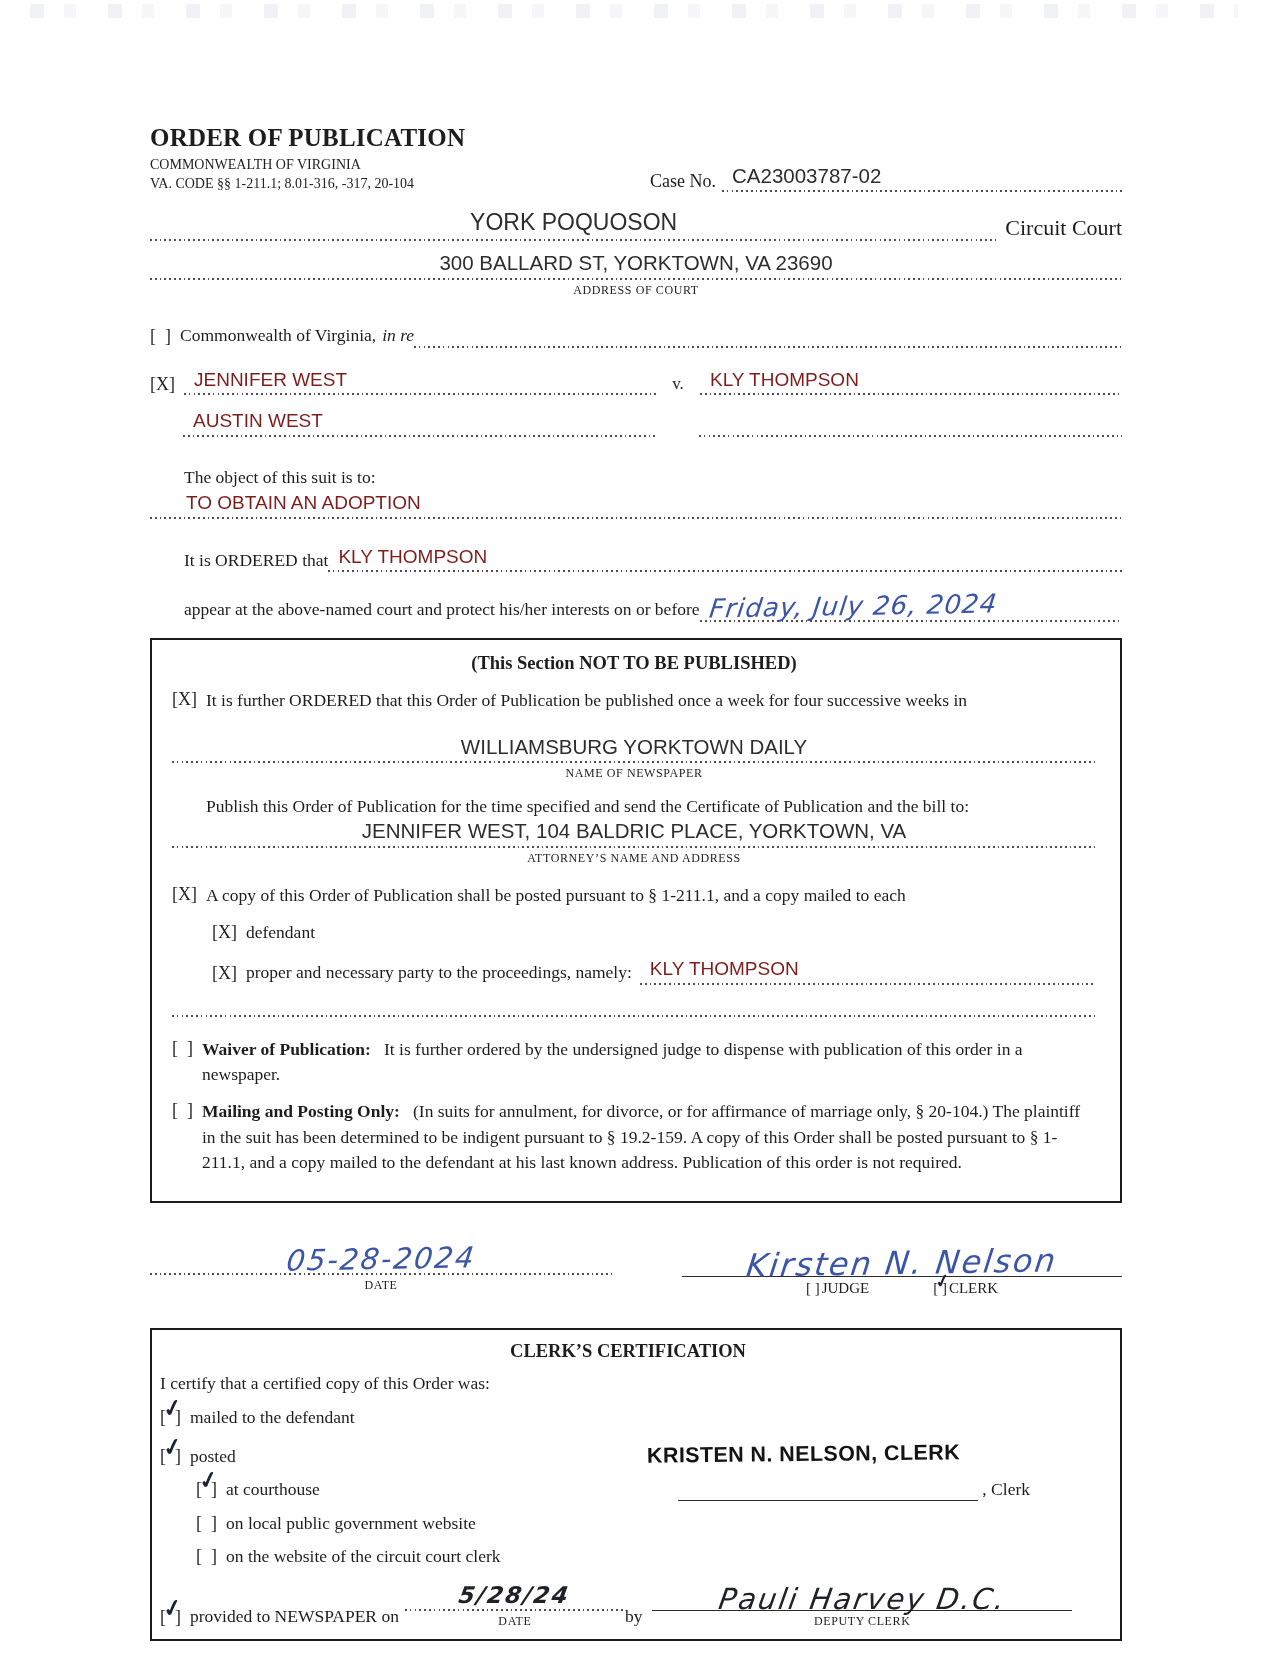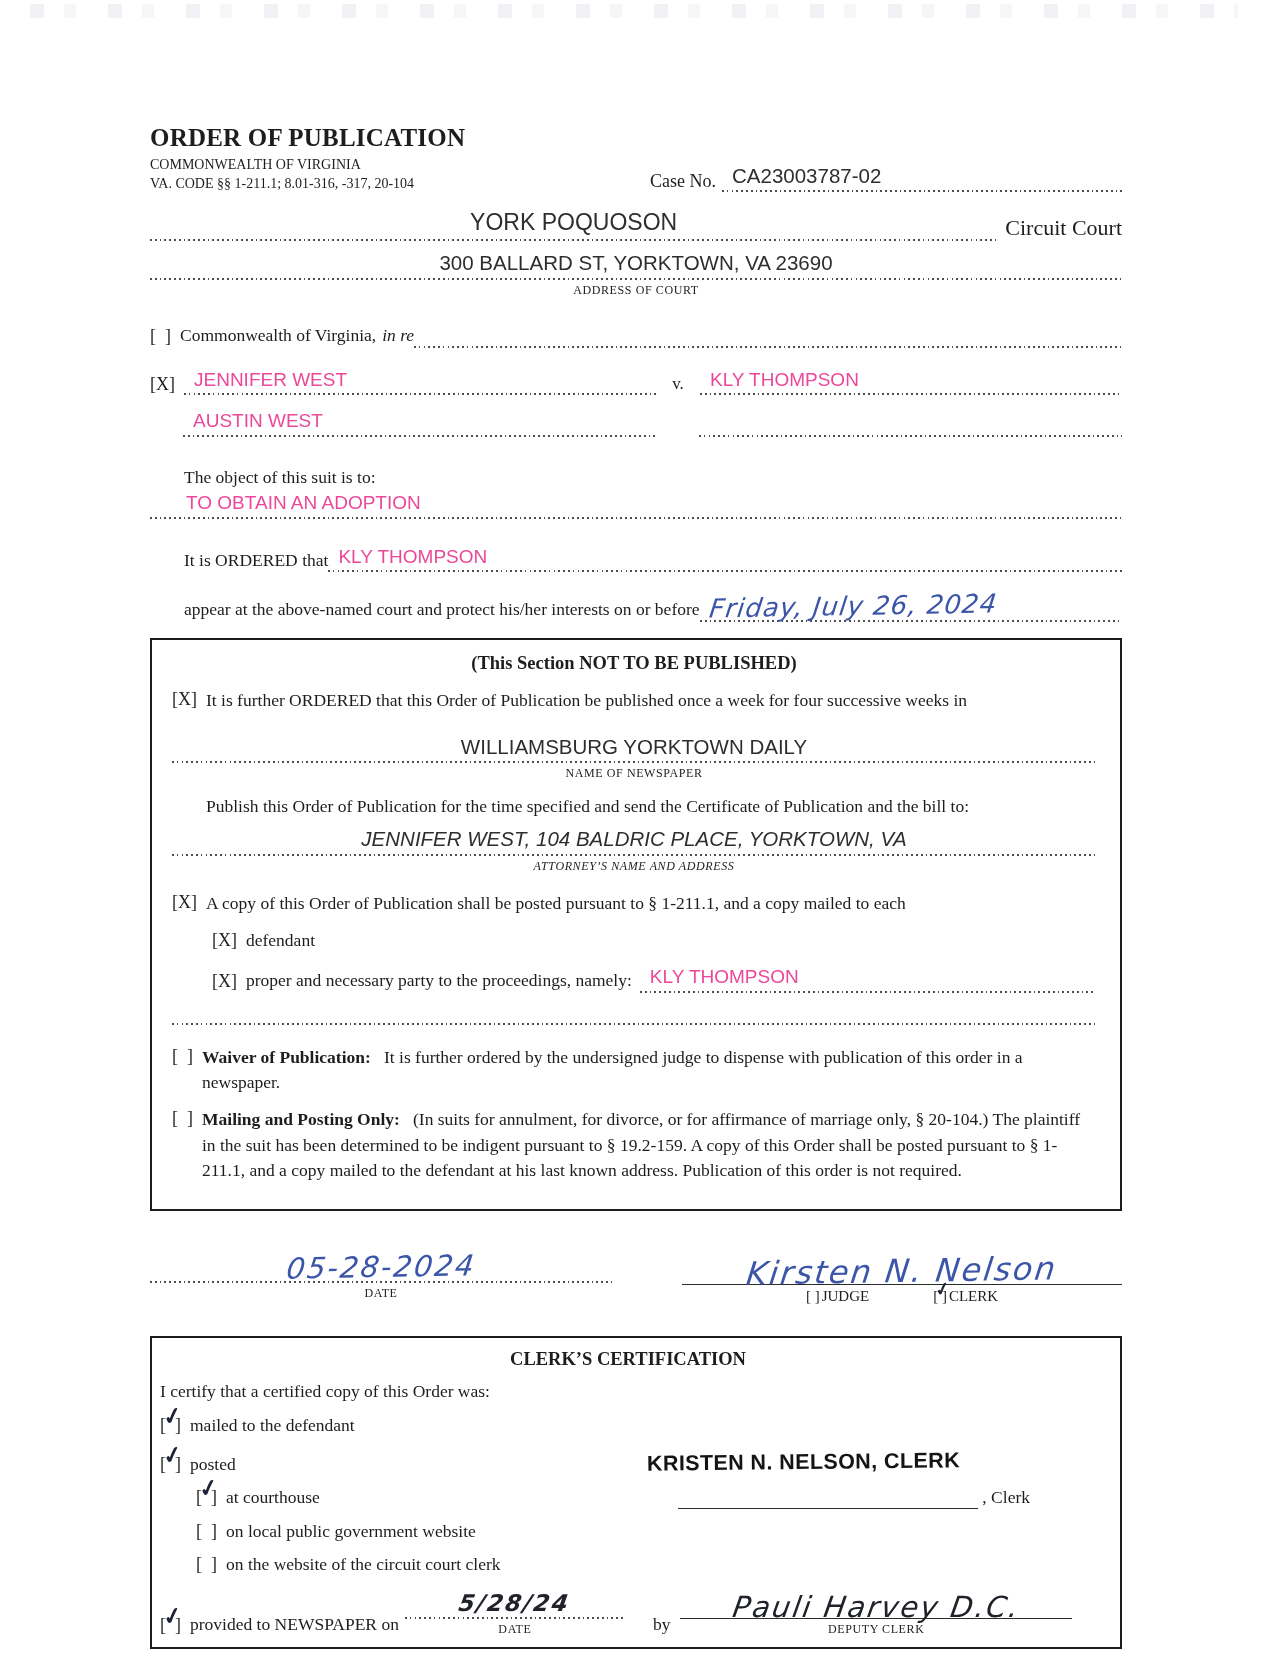"JENNIFER WEST" .typed { color: #ec4899 -> #7f1d1d }
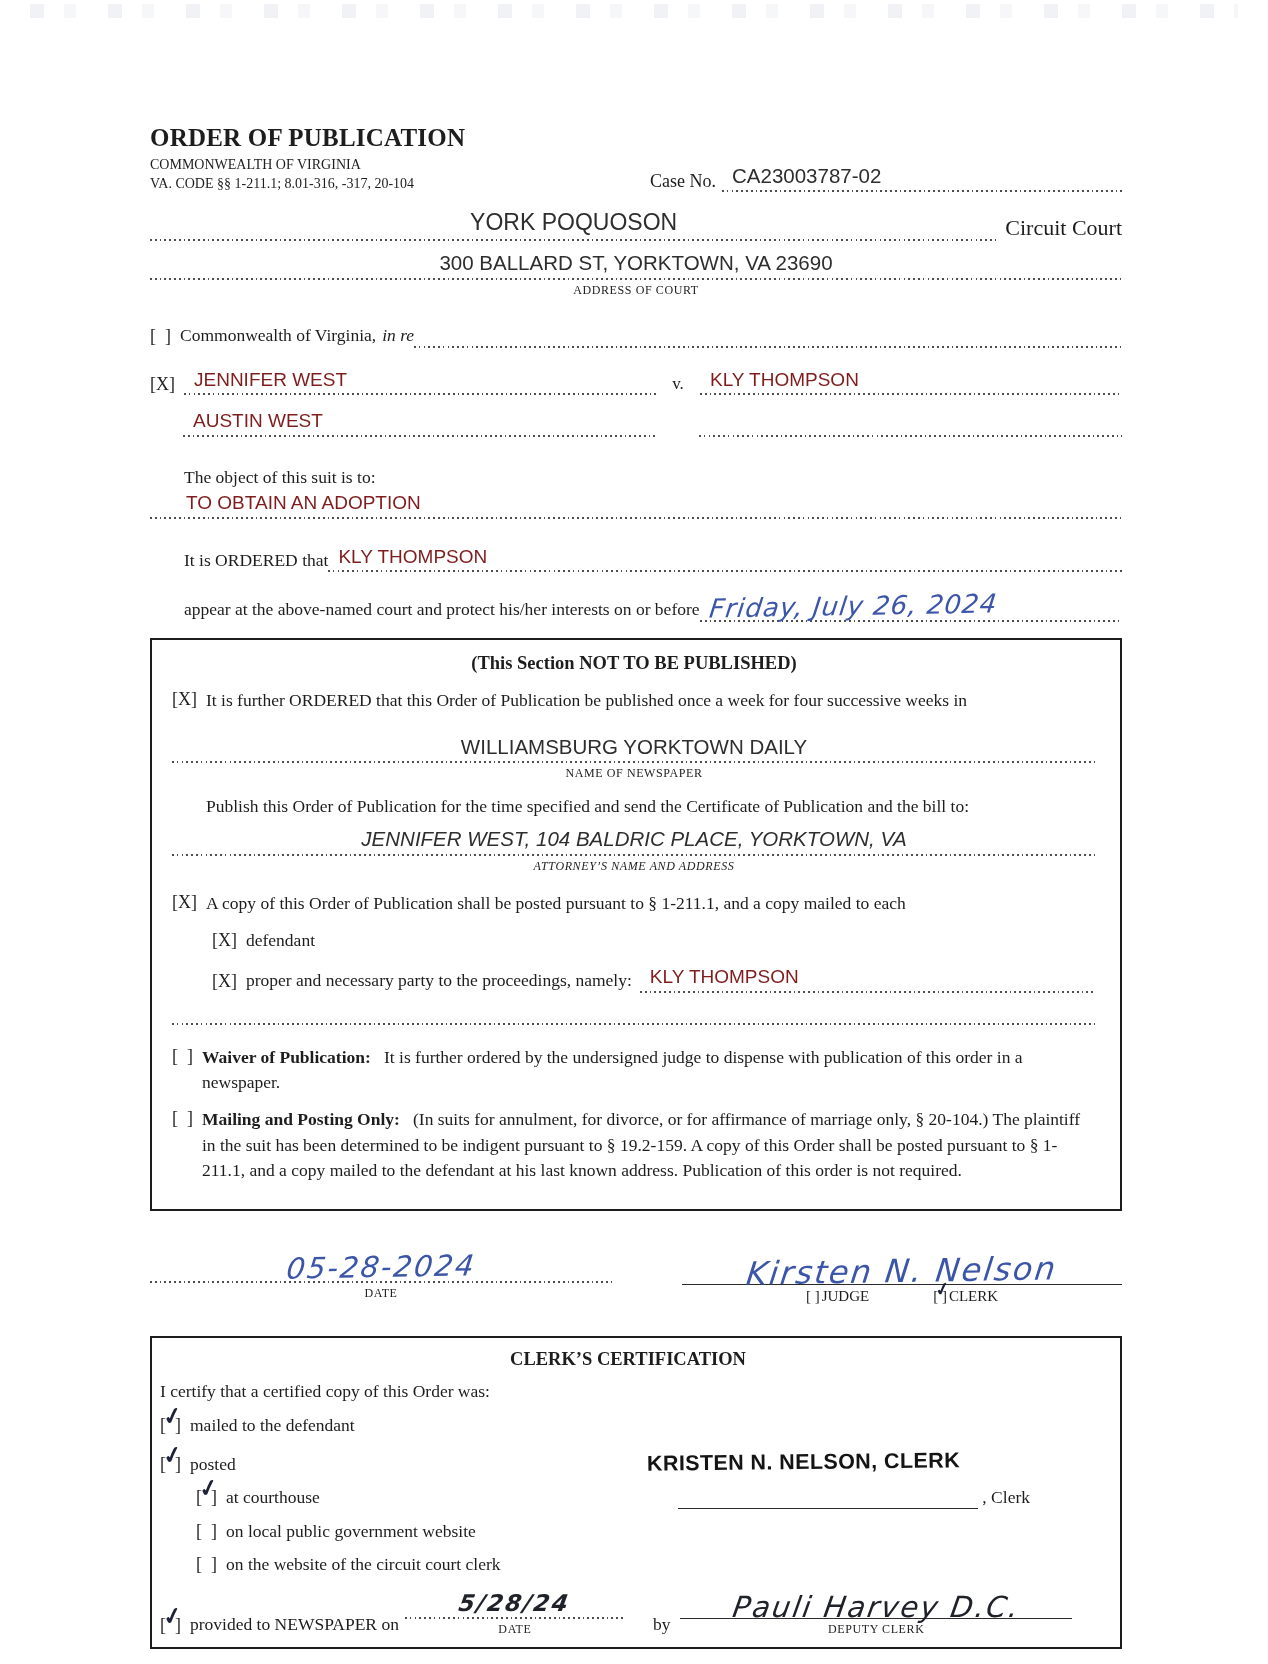"JENNIFER WEST, 104 BALDRIC PLACE," div { font-style: italic -> none; margin-top: 8px -> none }
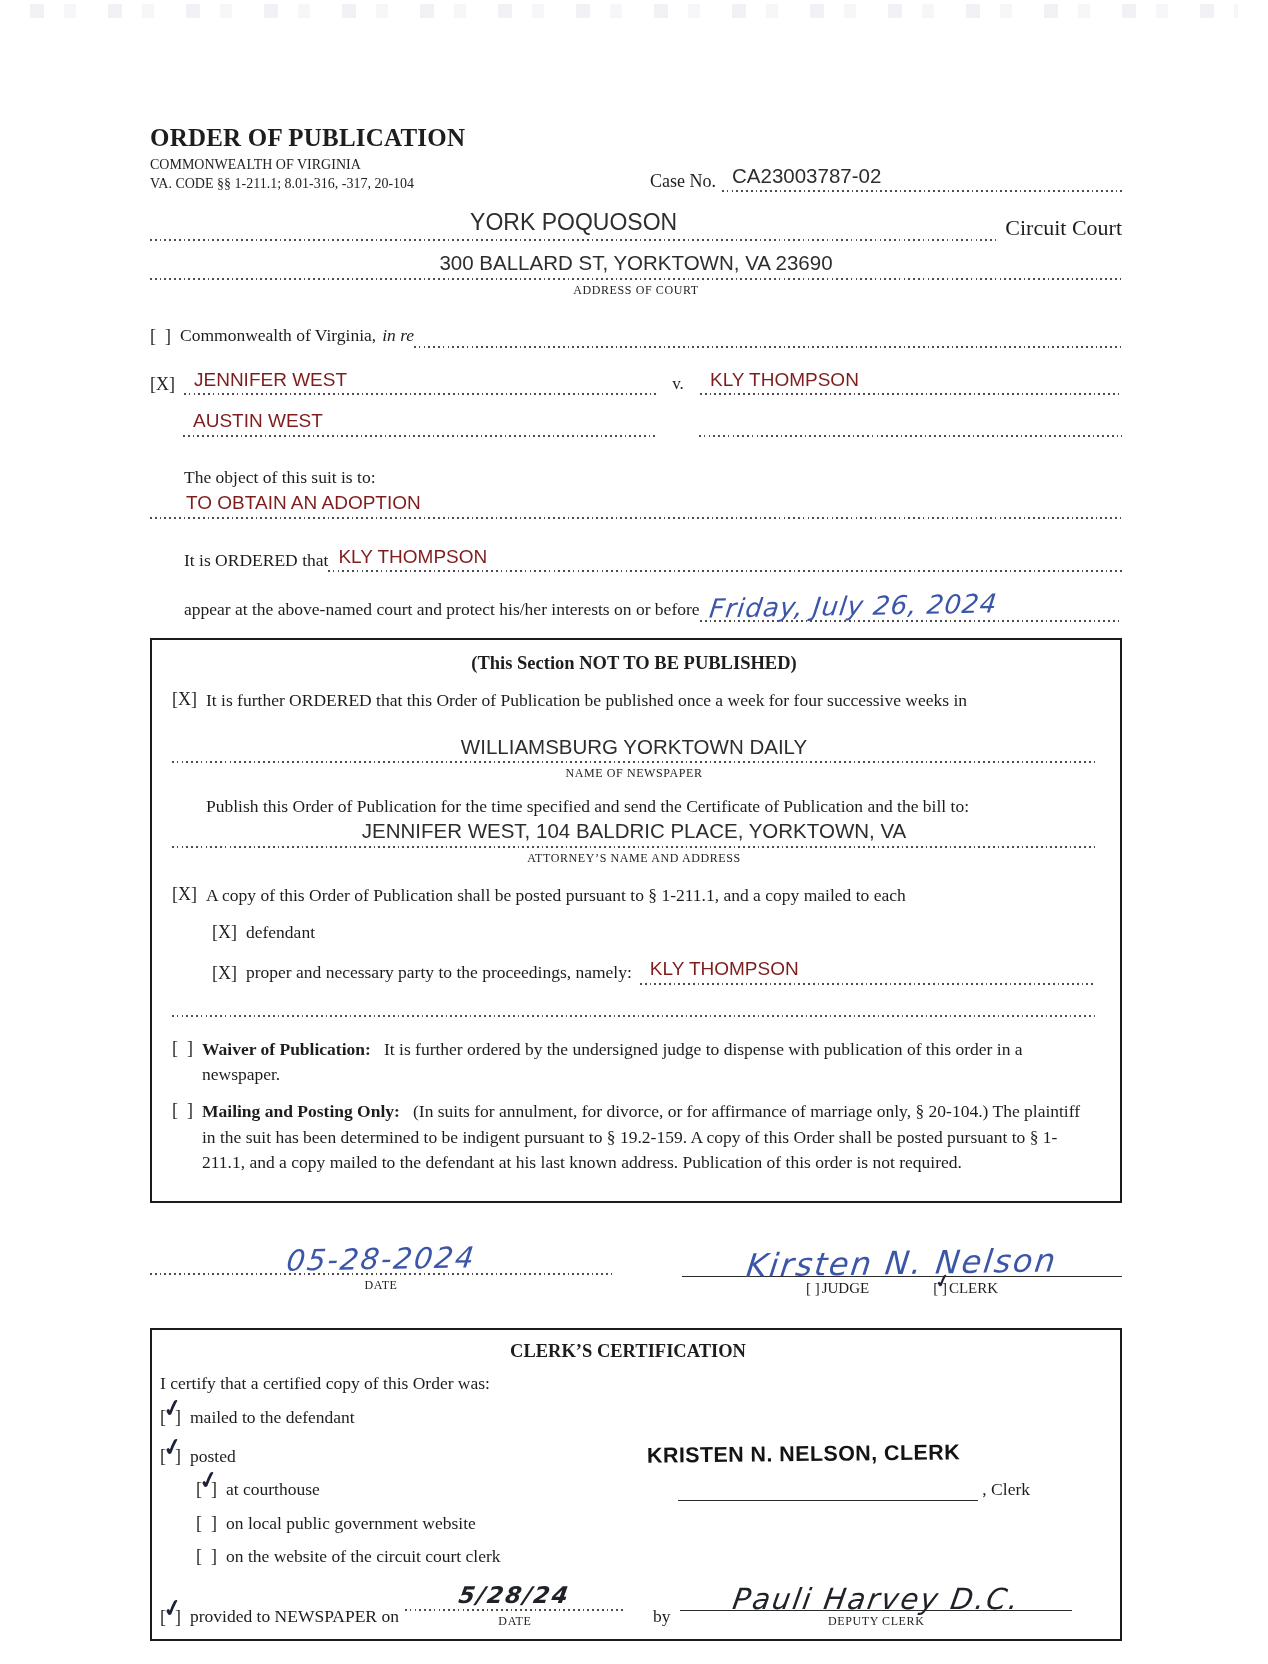"by" span.lblpad { margin: 0 10px 0 28px -> 0 10px 0 0 }
